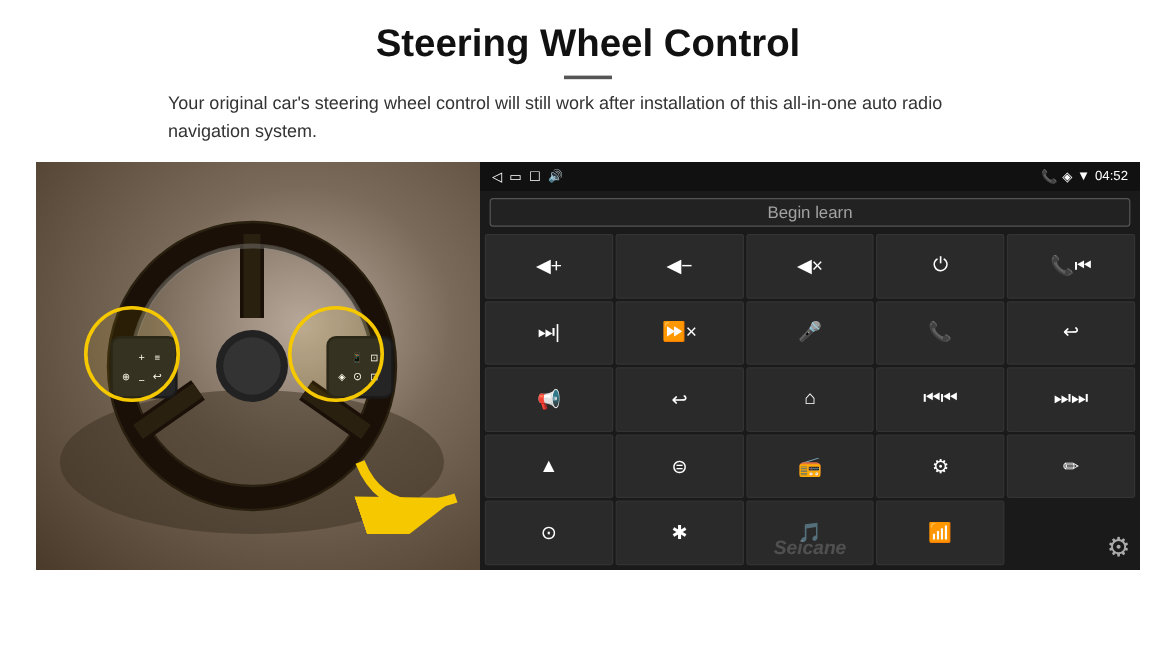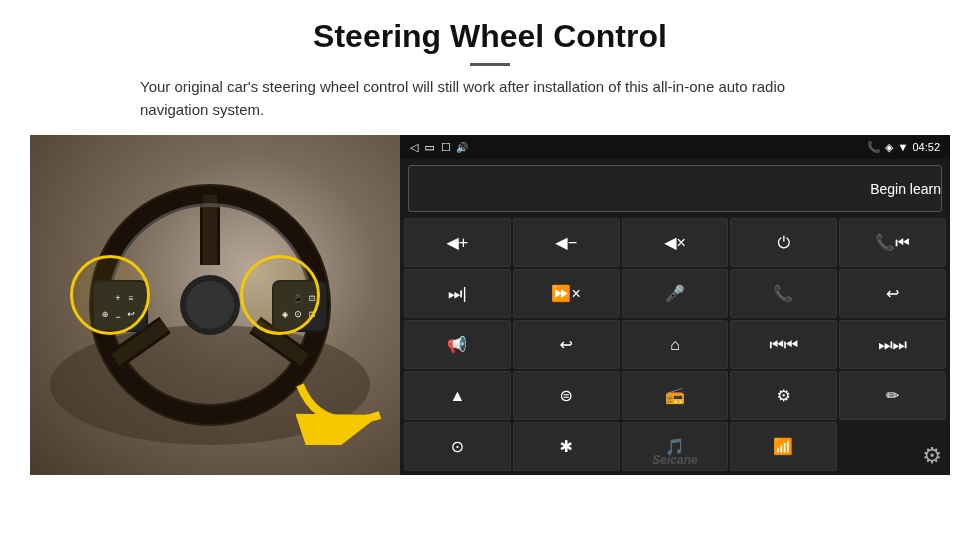"Begin learn" .begin-learn-bar { color: #ffffff -> #a3a3a3; height: 47px -> 24px; justify-content: flex-end -> center }
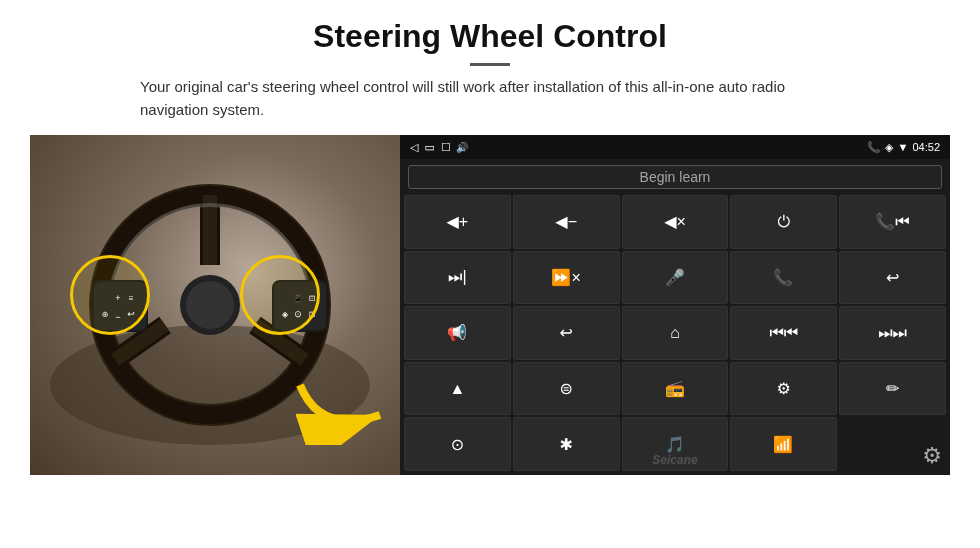"Seicane" .seicane-watermark { font-size: 12px -> 16px }
